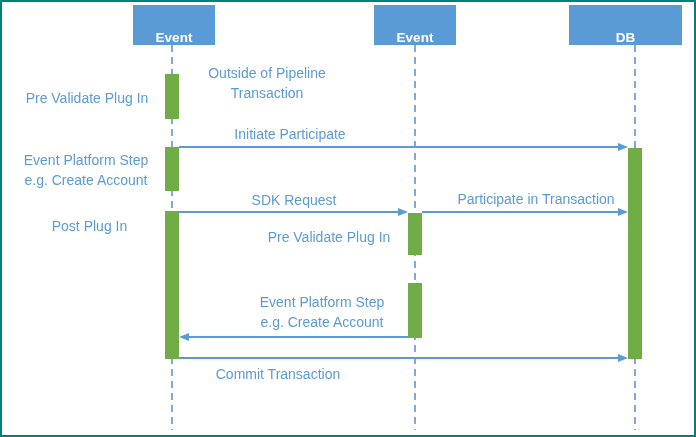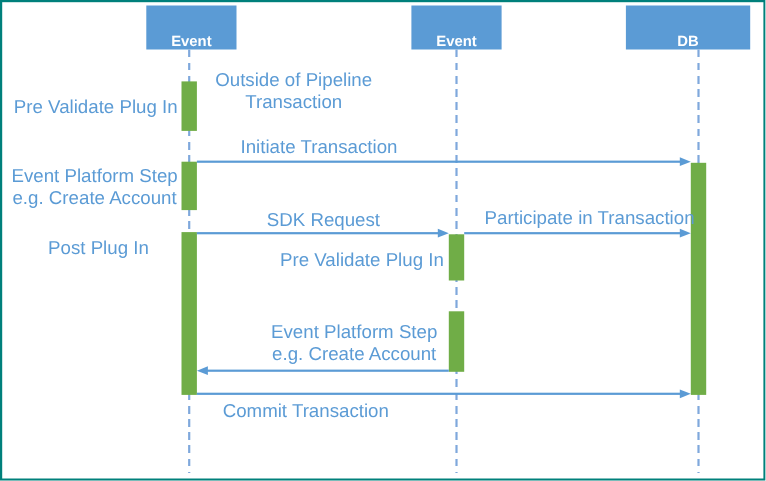"Outside of Pipeline" .lbl { font-size: 17px -> 14px }
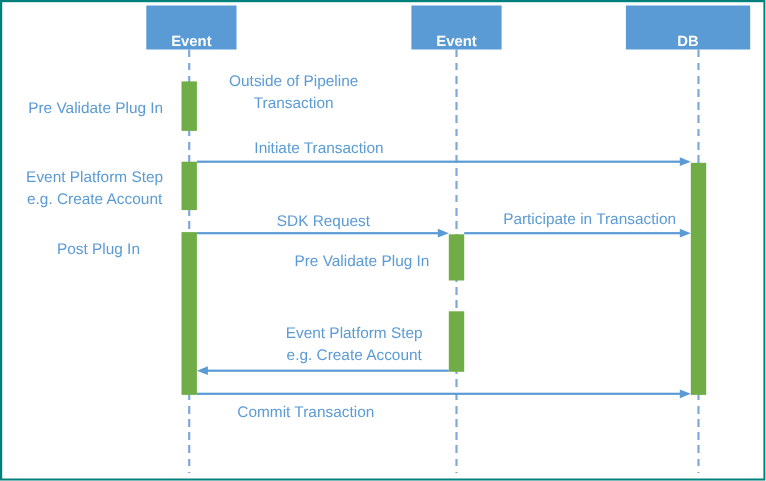"Initiate Transaction" div.lbl { text: Transaction -> Participate }
